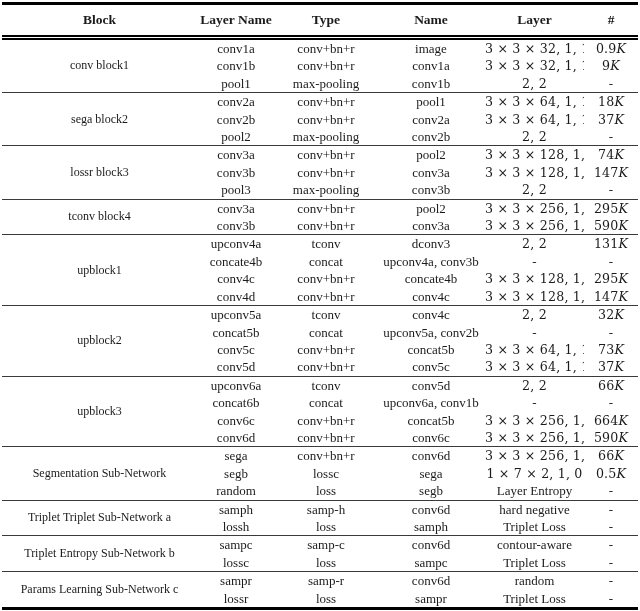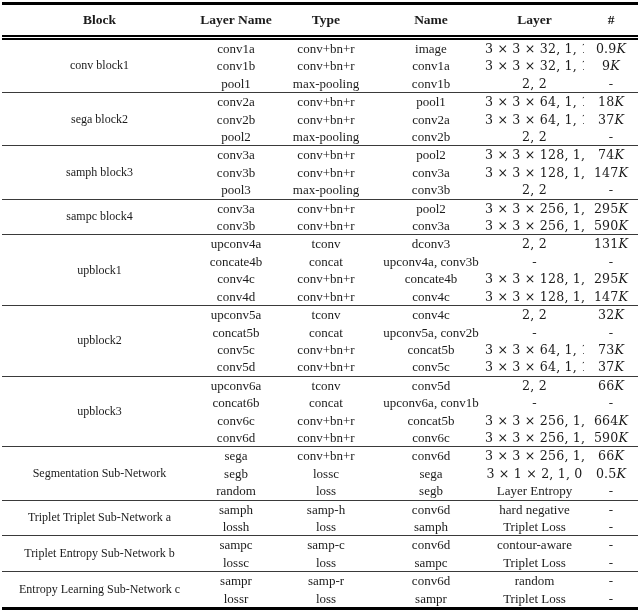"samph block3" td.block-cell { text: samph -> lossr }
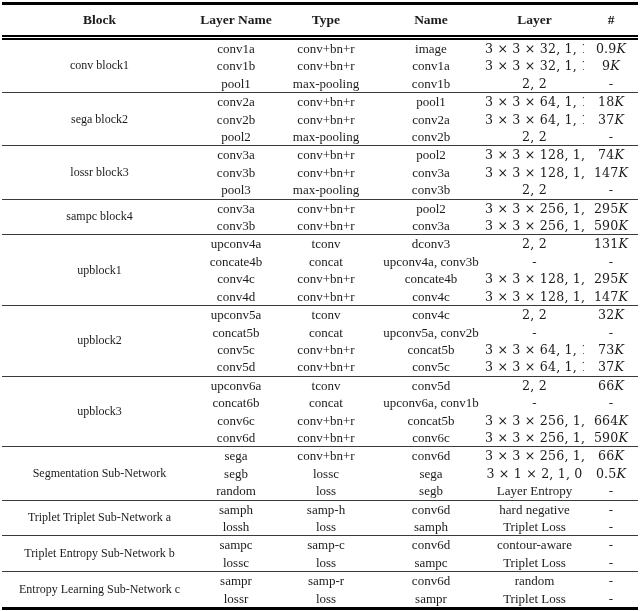"sampc block4" td.block-cell { text: sampc -> tconv }
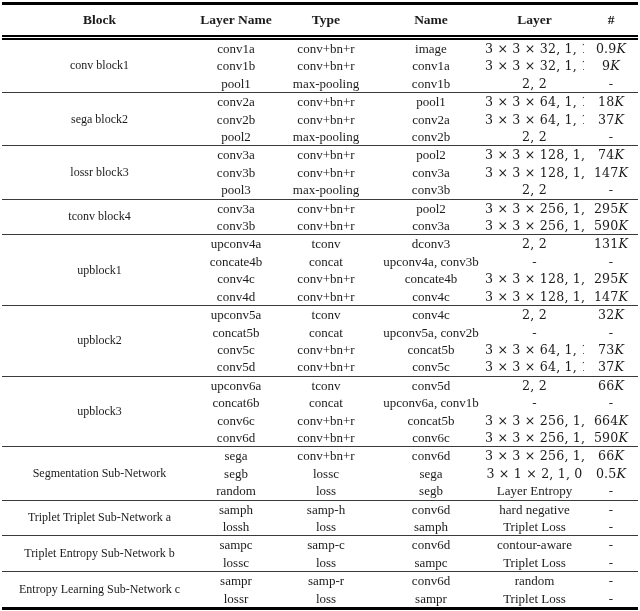"3 × 1 × 2," td.math { text: 3 × 1 -> 1 × 7 }
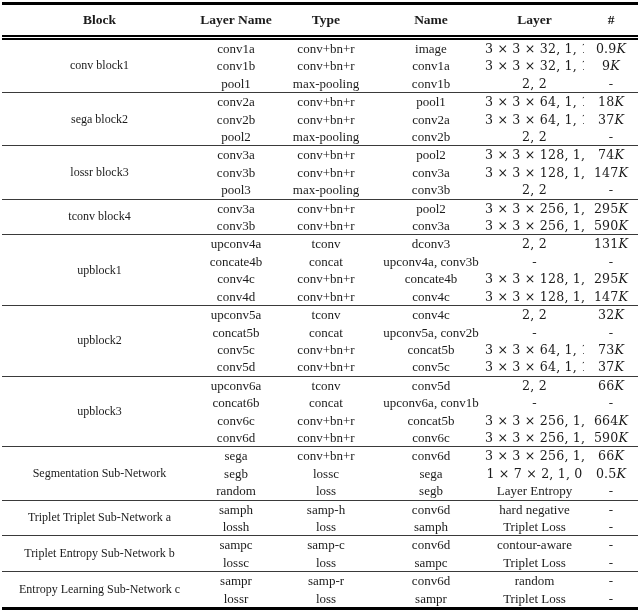"Entropy Learning Sub-Network c" td.block-cell { text: Entropy -> Params }
